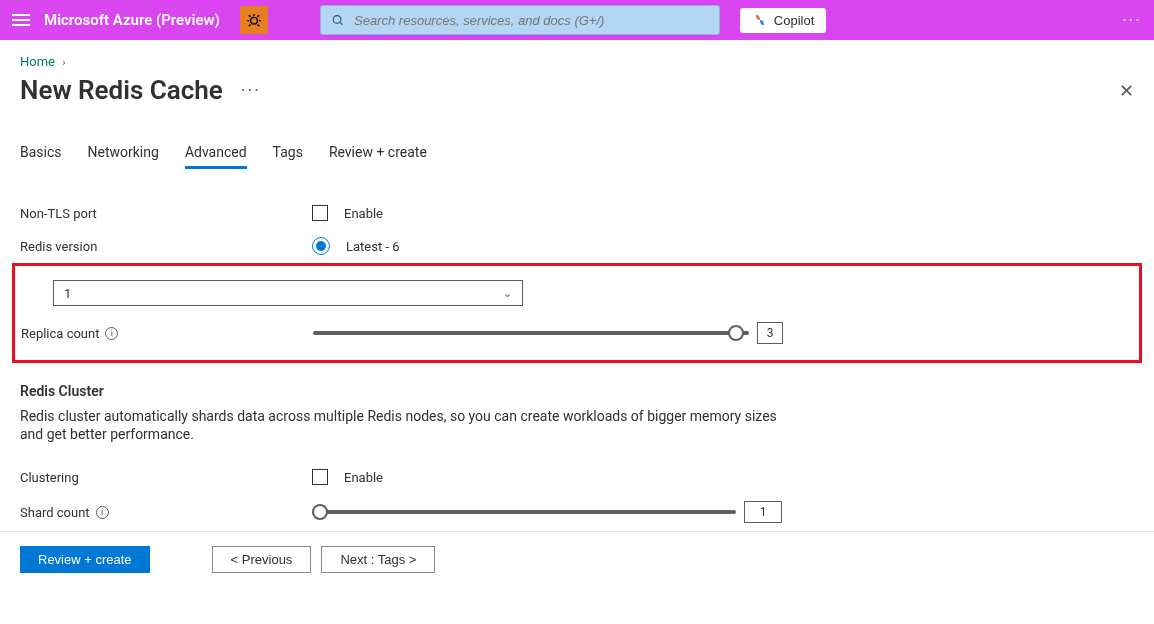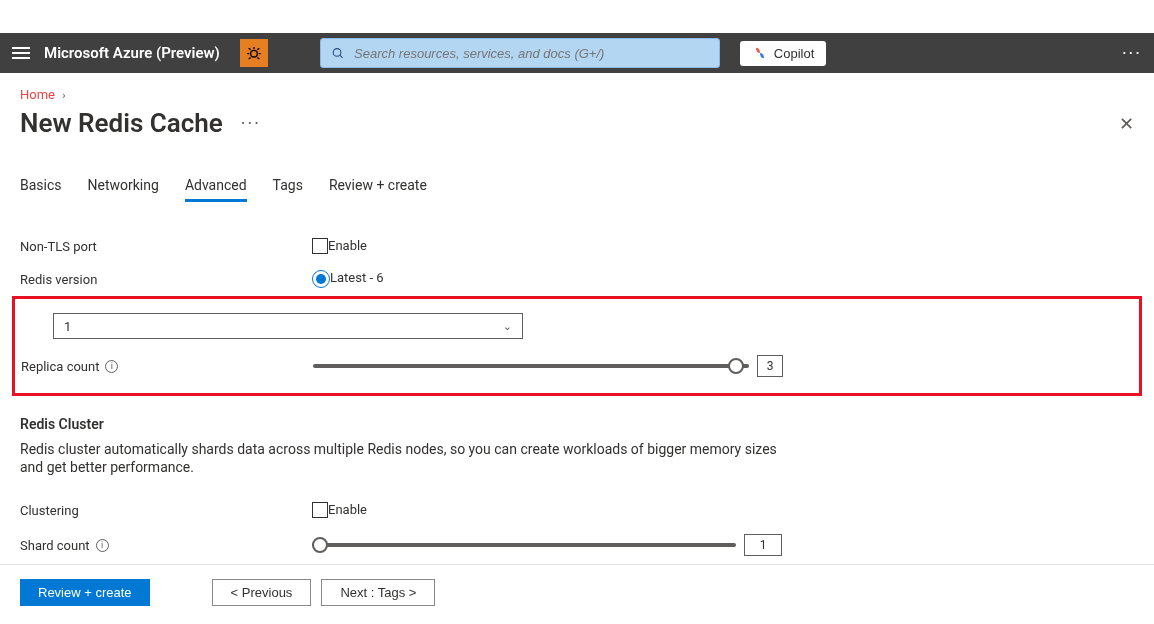"Microsoft Azure (Preview)" .topbar { background: #404040 -> #d946ef; margin-top: 33px -> none }
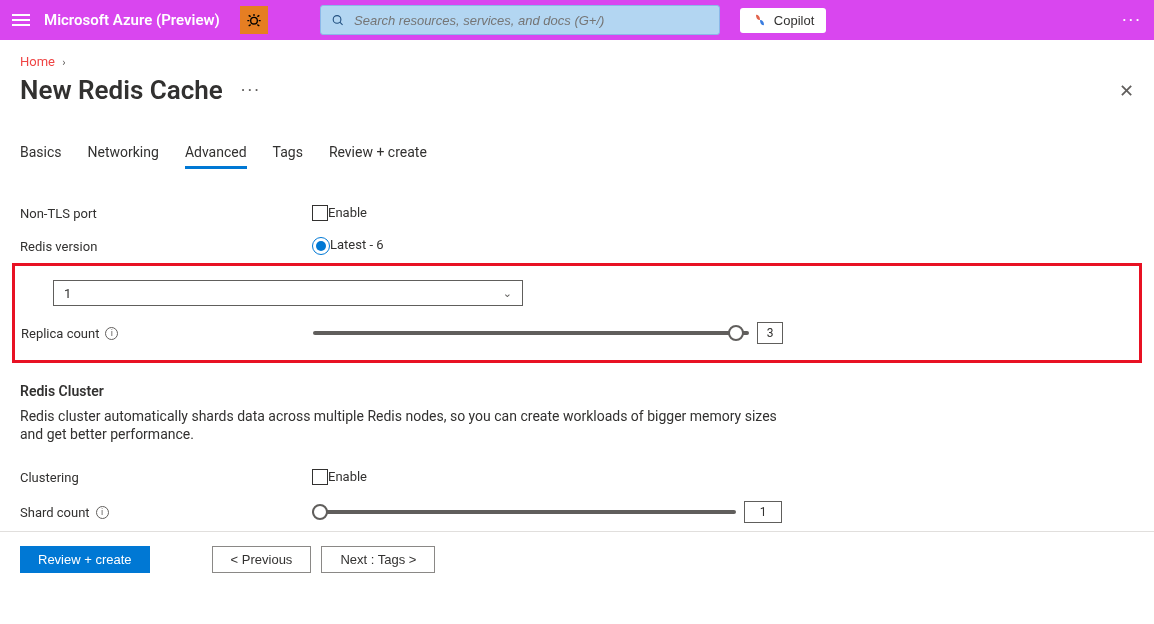"Home" .breadcrumb a { color: #ef4444 -> #0f766e }
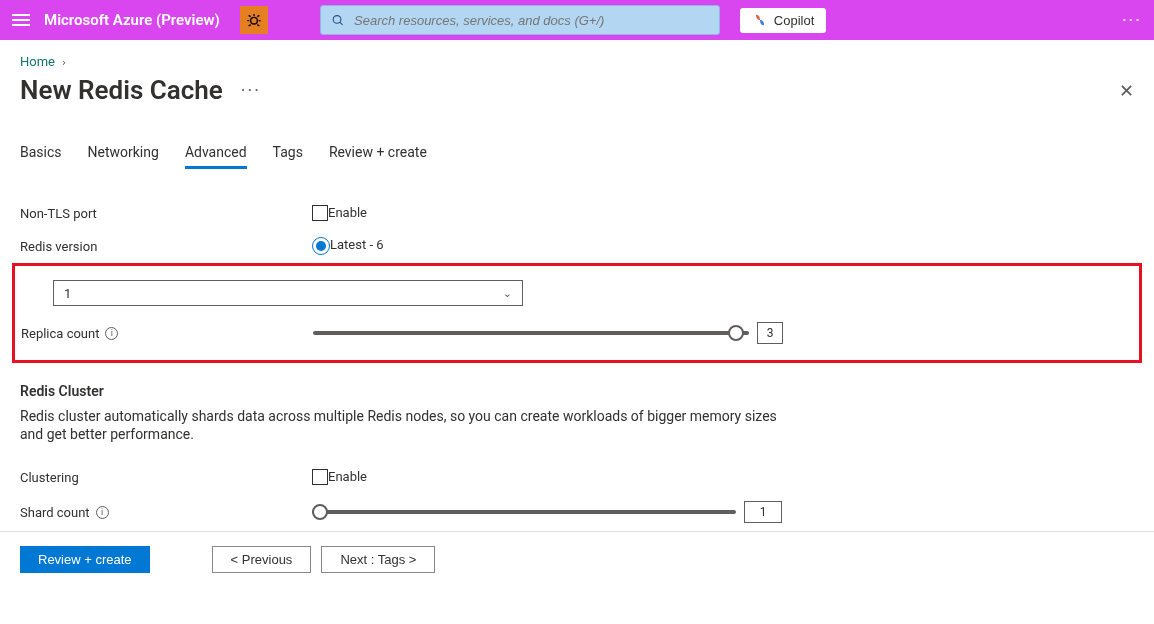"Enable" .form-control { align-items: flex-start -> center; gap: 0 -> 16px }
